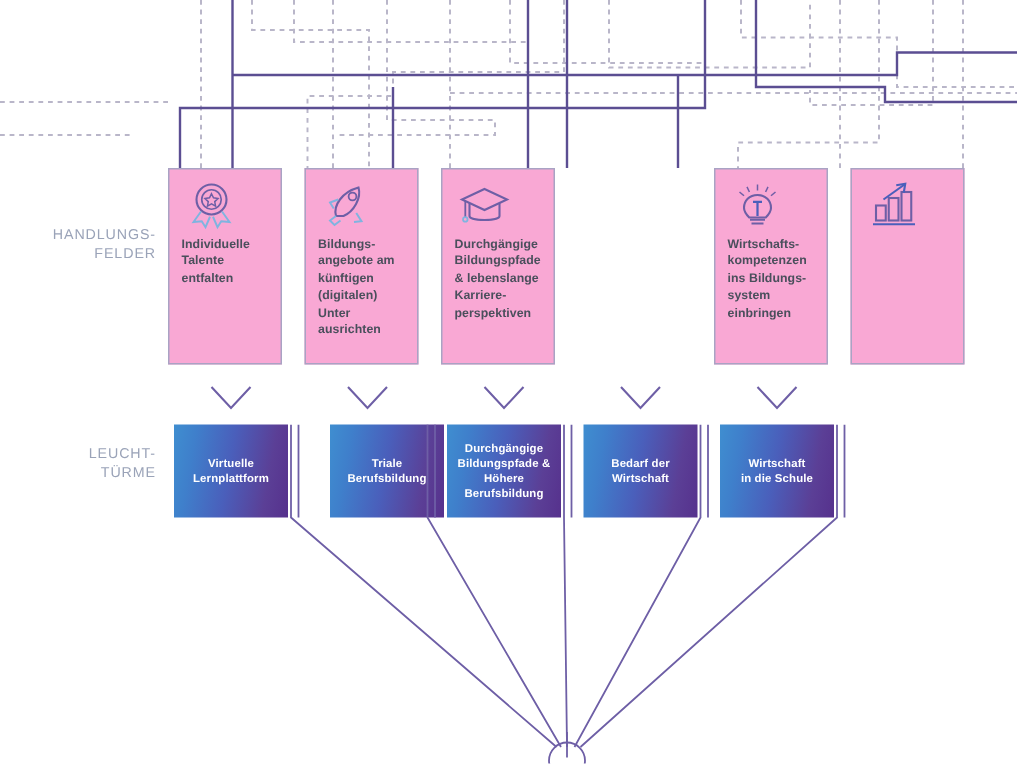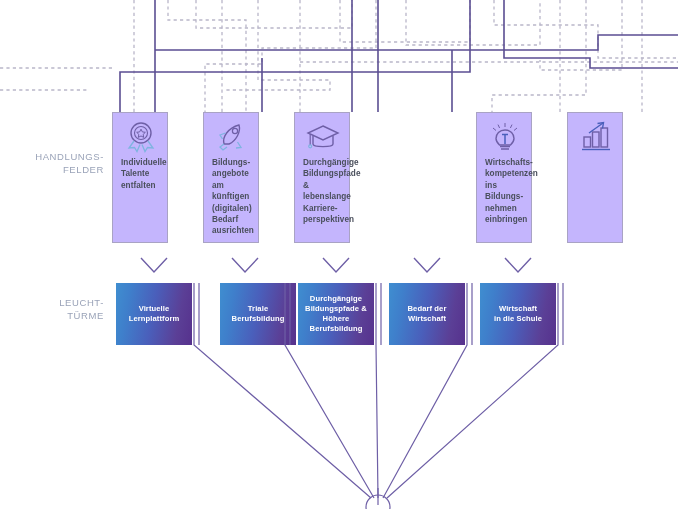"Individuelle" .card { background: #c4b5fd -> #f9a8d4; width: 56px -> 76px }
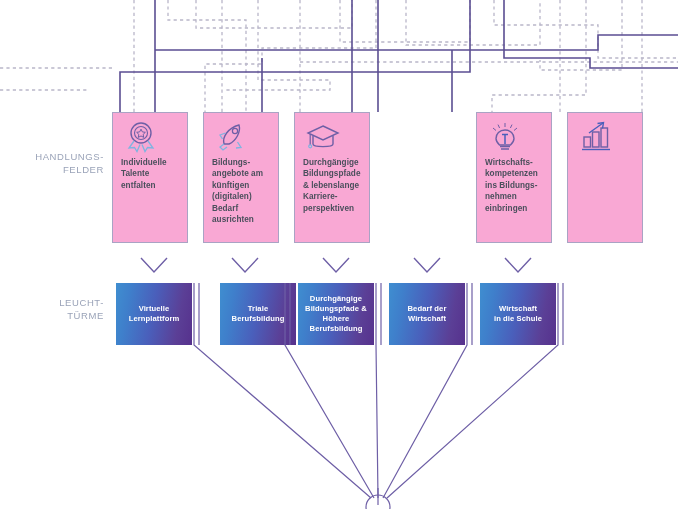"Bildungs-" div.card-title { text: Bedarf -> Unter }
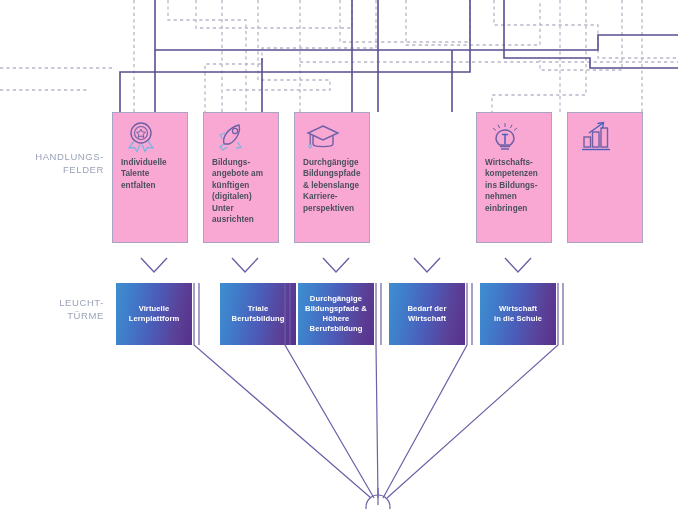"Wirtschafts-" div.card-title { text: nehmen -> system }
